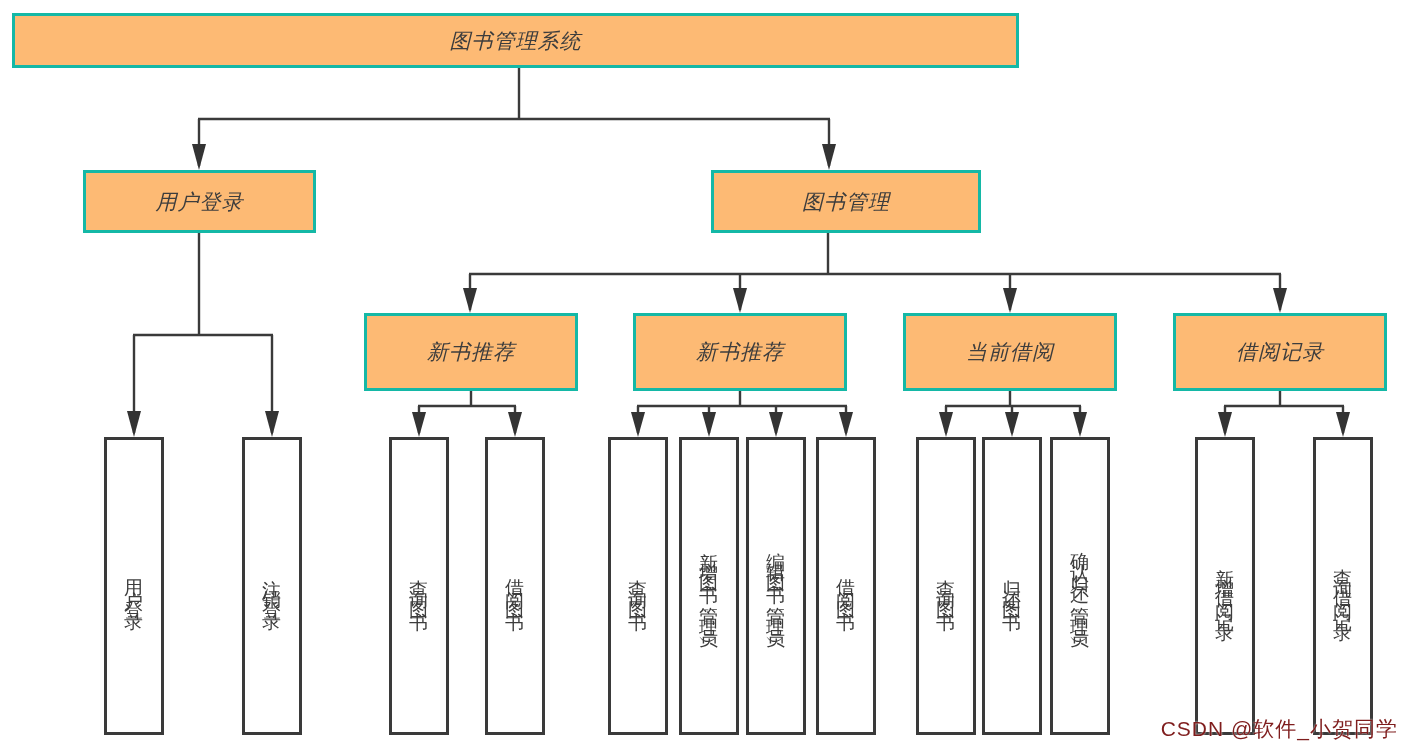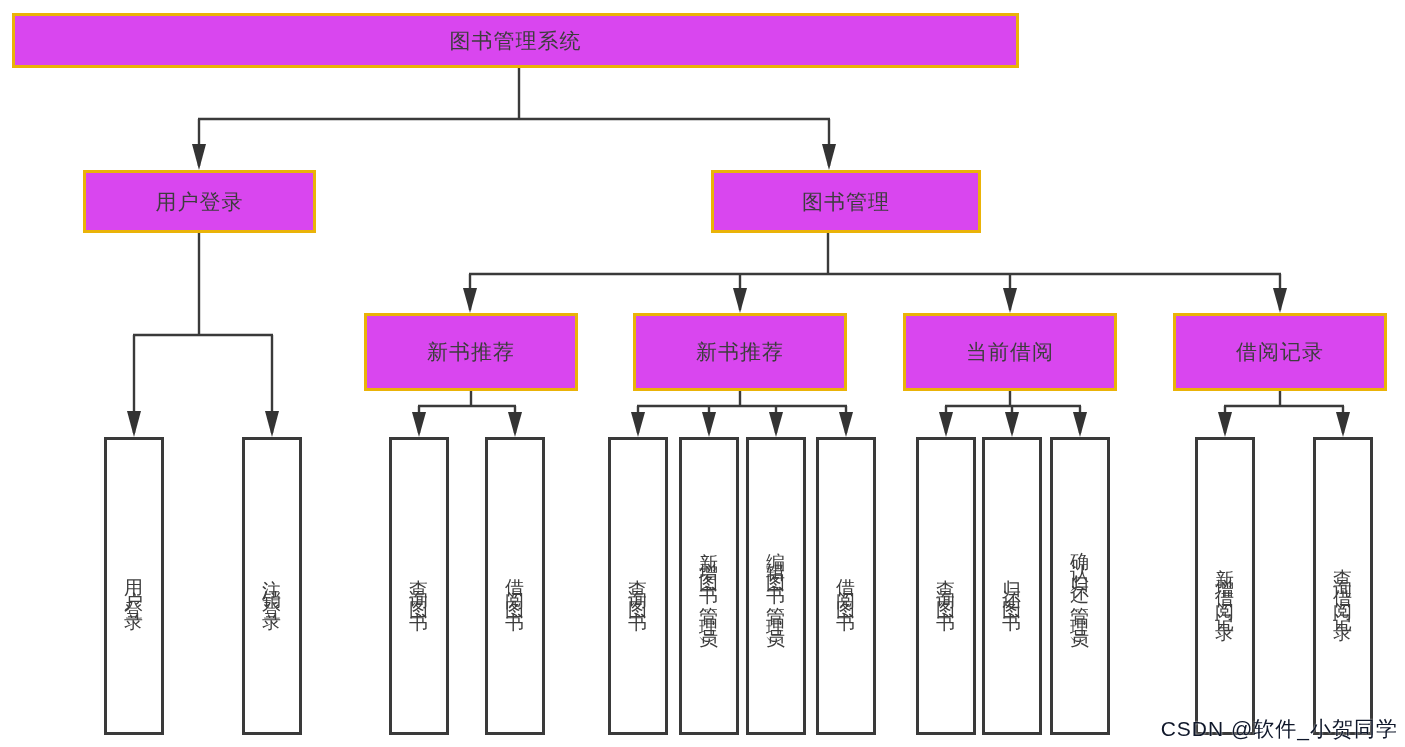"图书管理系统" .node { background: #d946ef -> #fdba74; border: 2px solid #eab308 -> 2px solid #14b8a6; font-style: none -> italic }
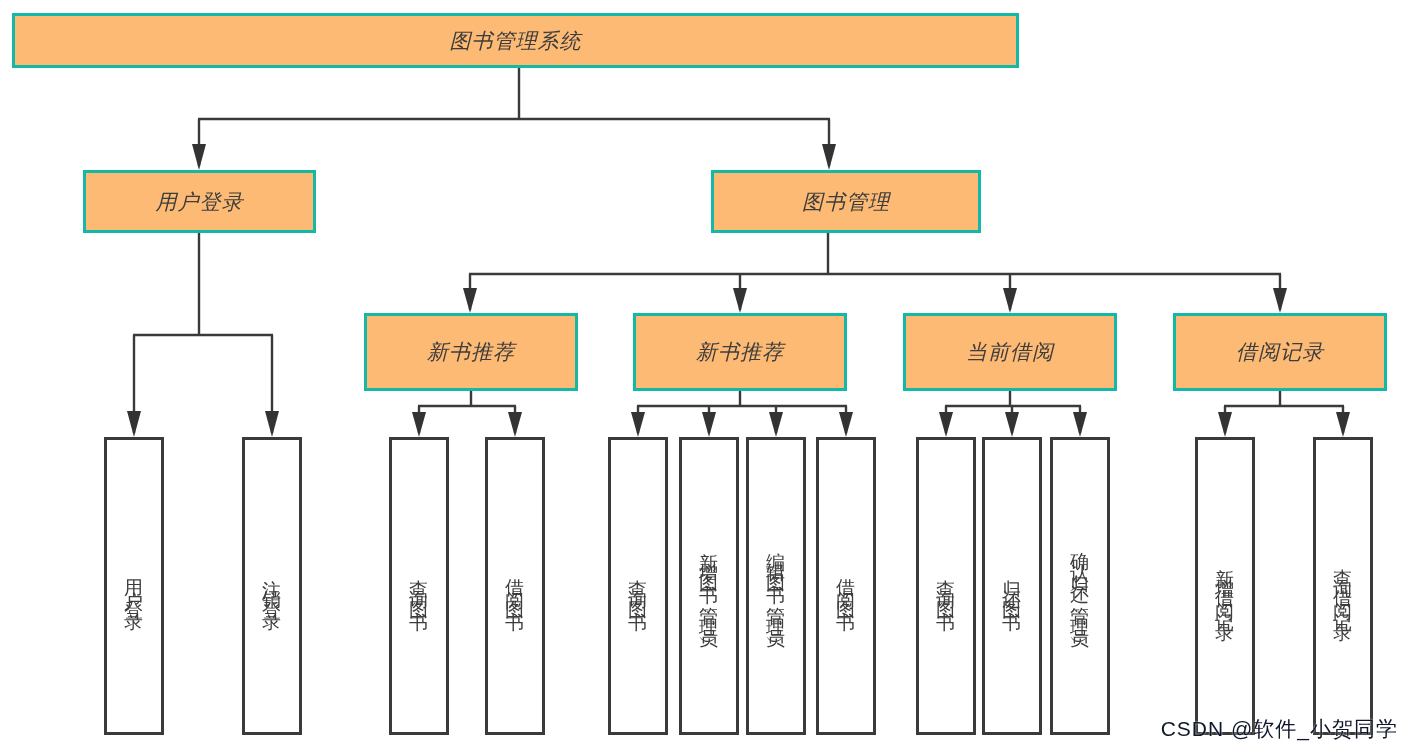"CSDN @软件_小贺同学" .watermark { color: #0f172a -> #7f1d1d }
